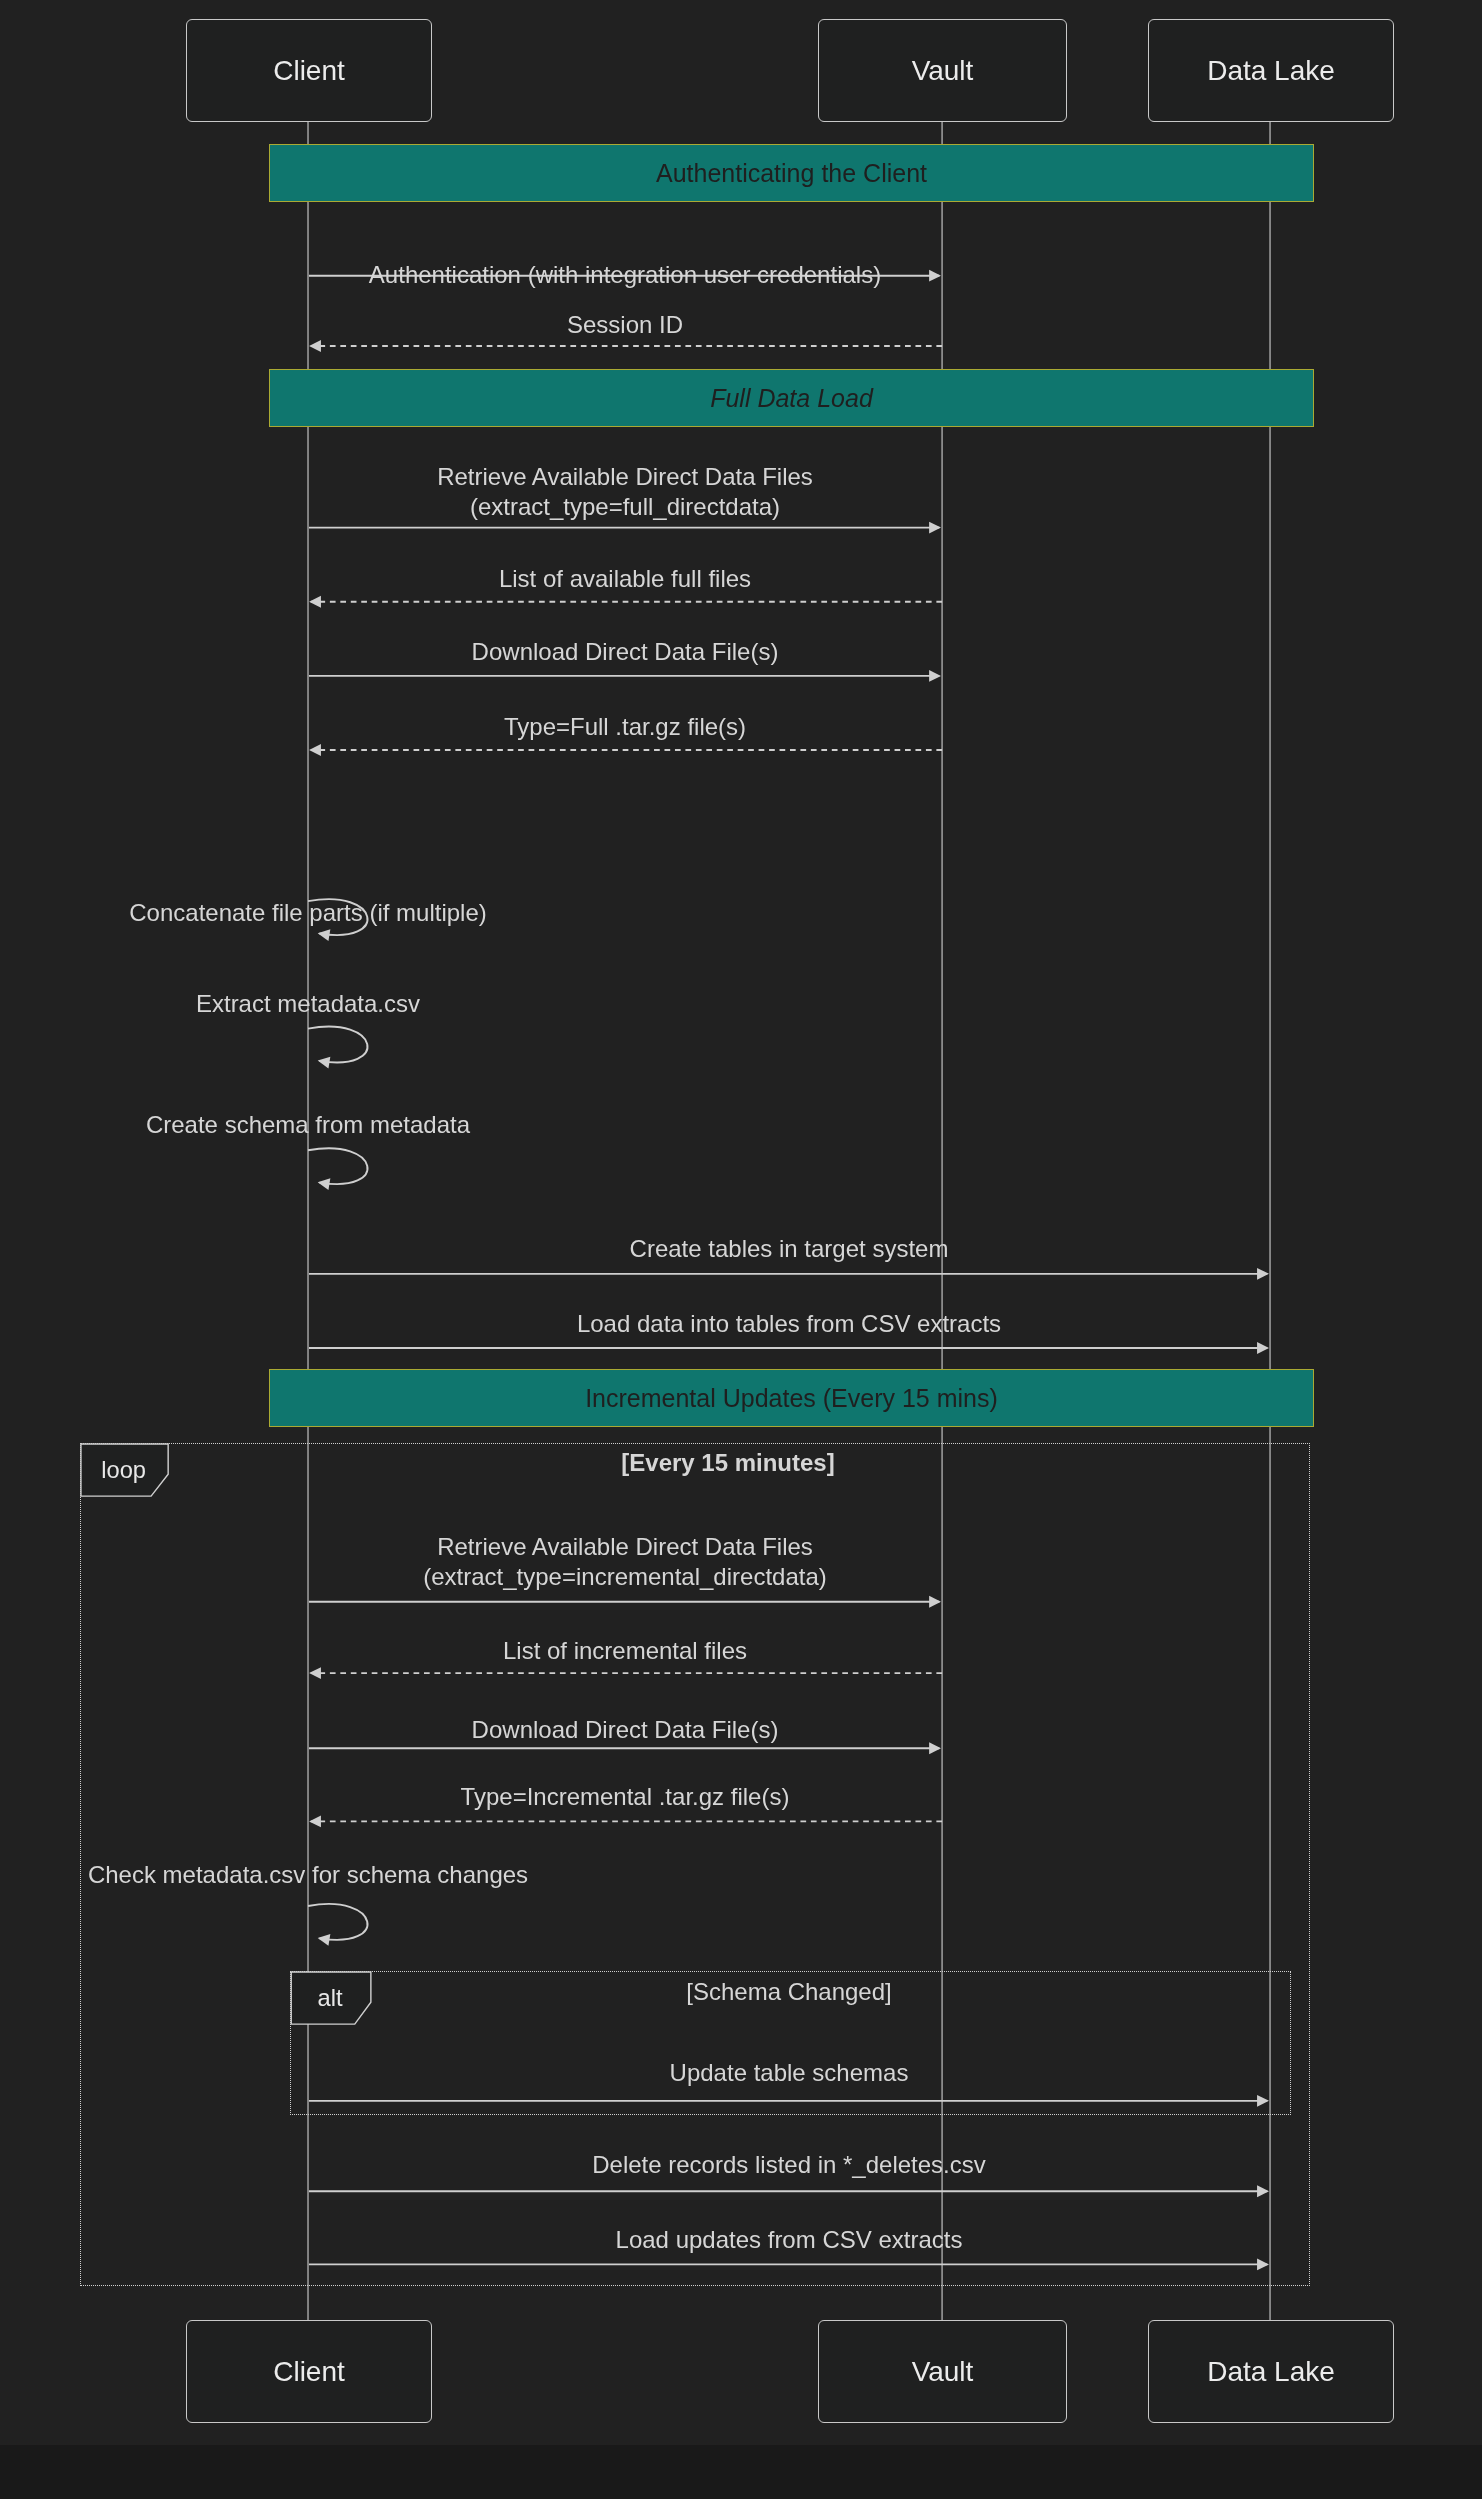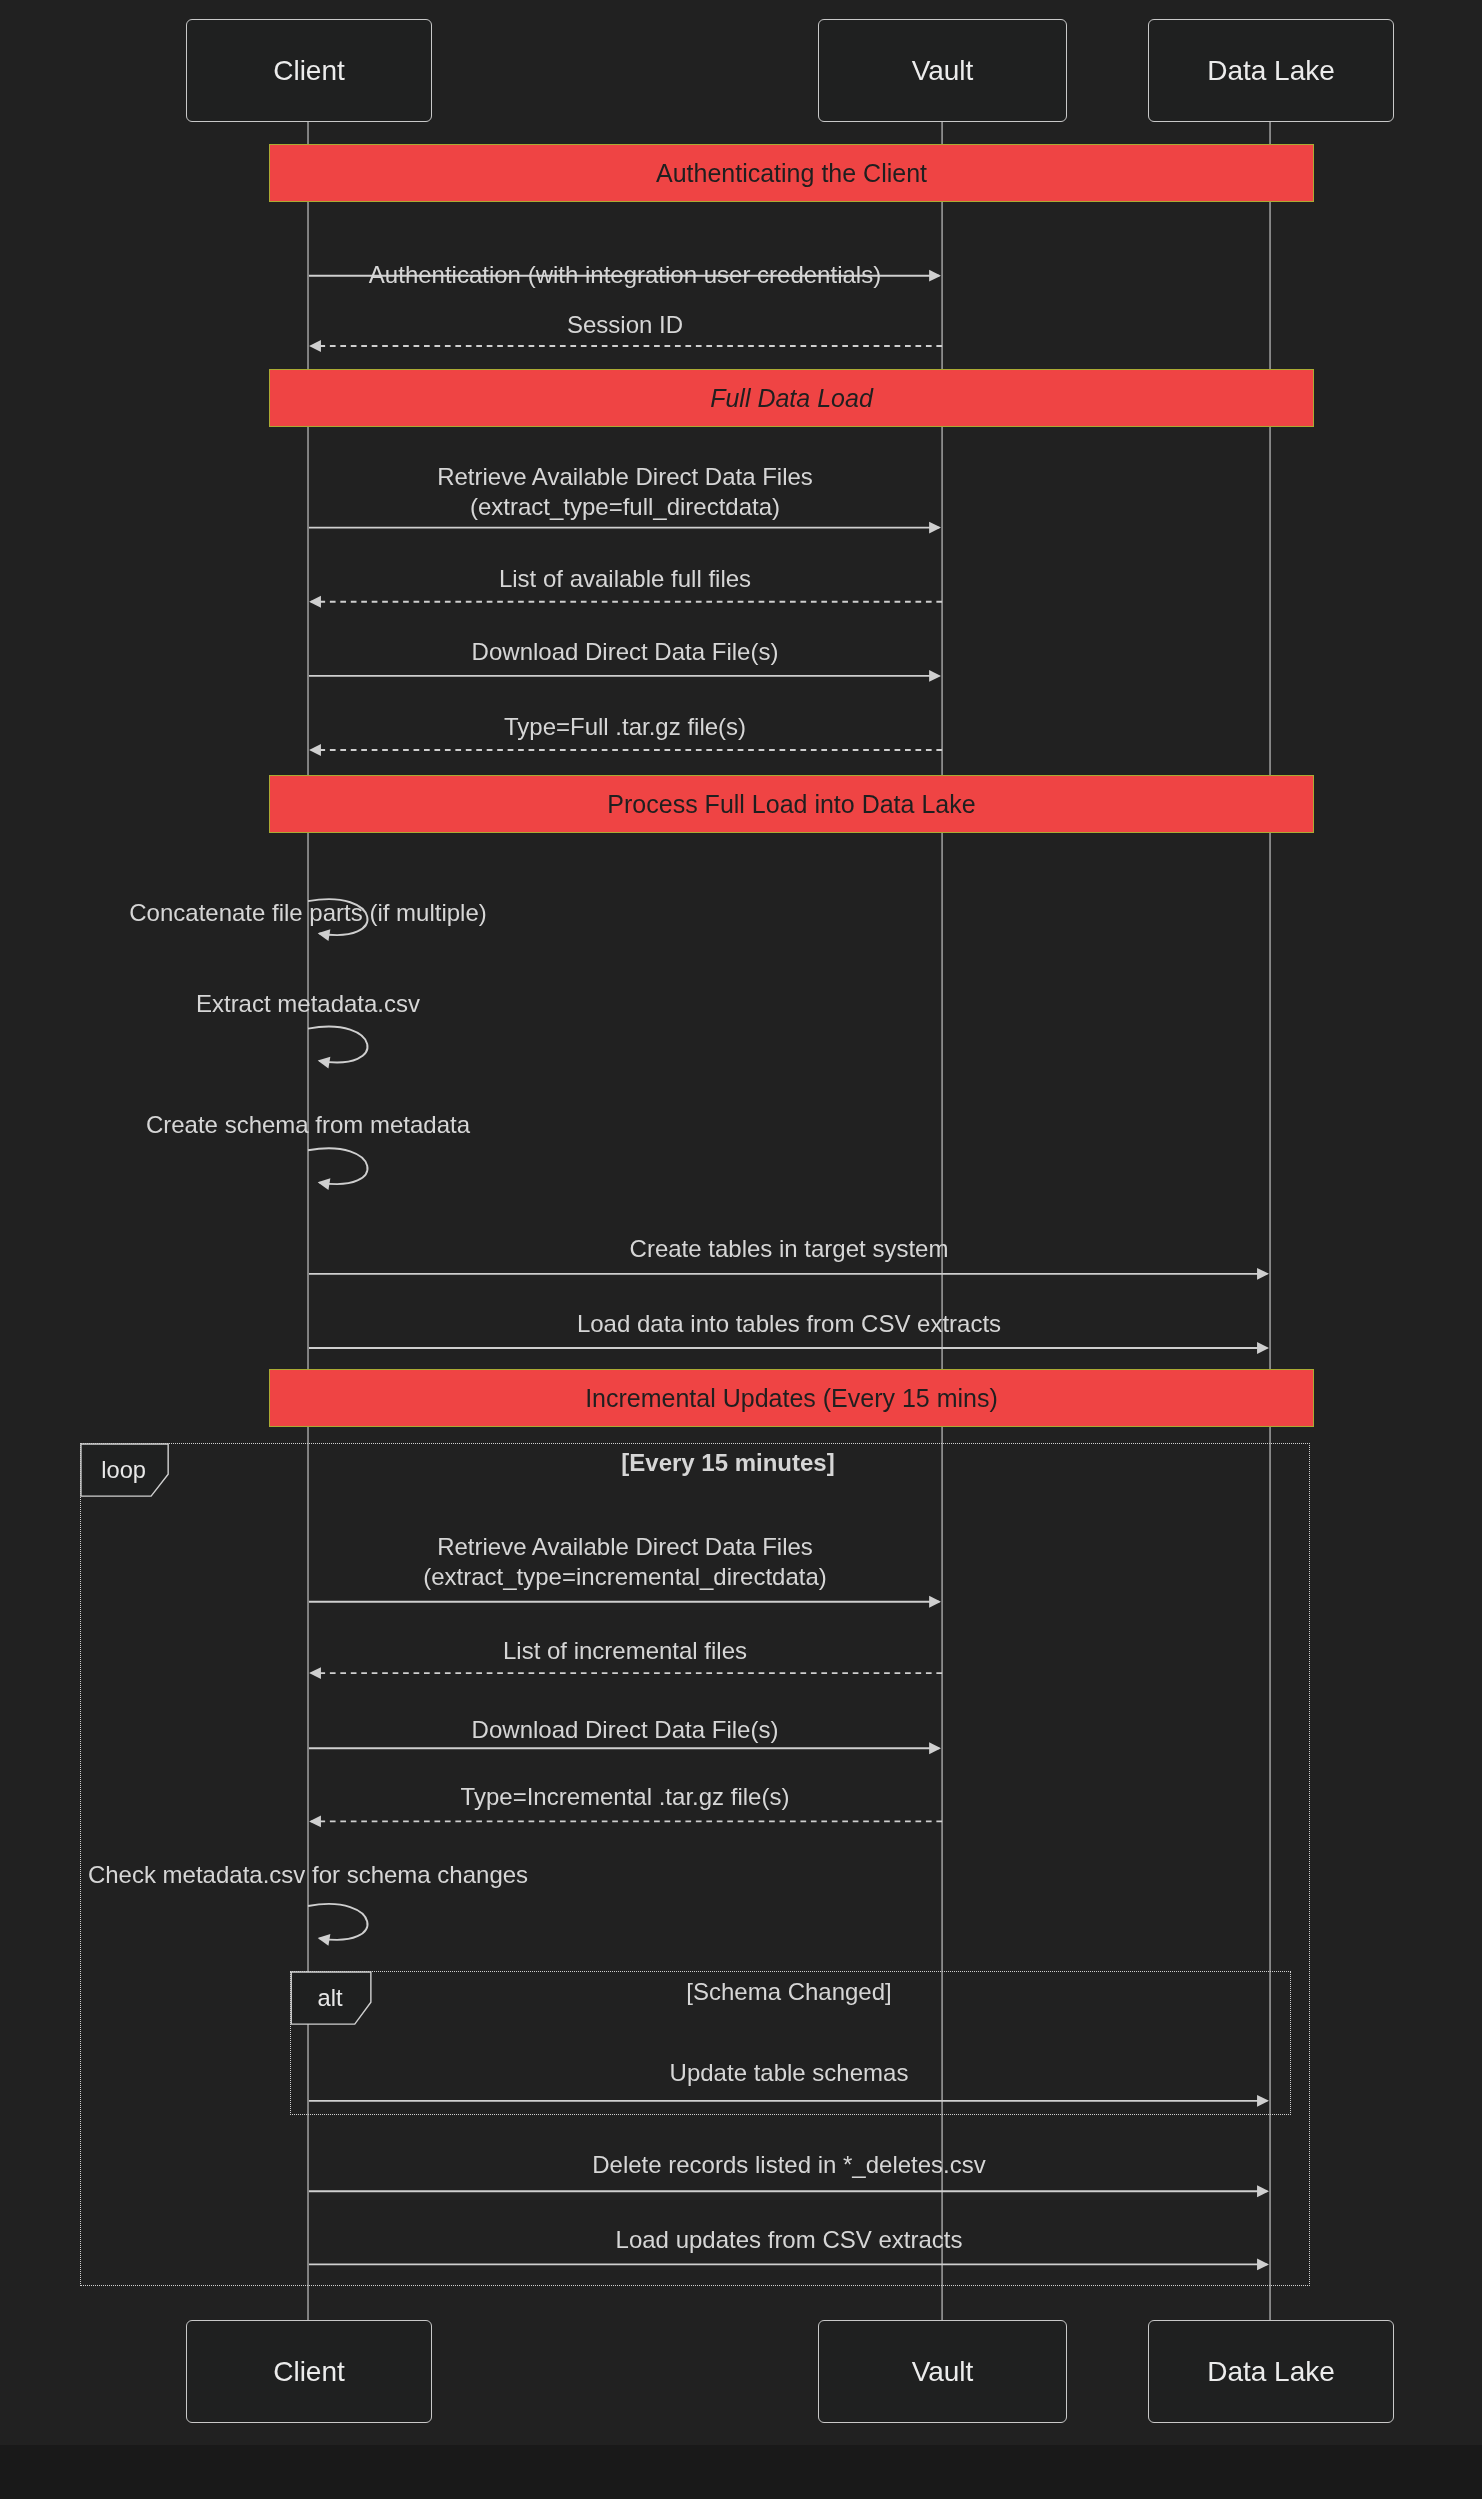"Authenticating the Client" .note { background: #ef4444 -> #0f766e }
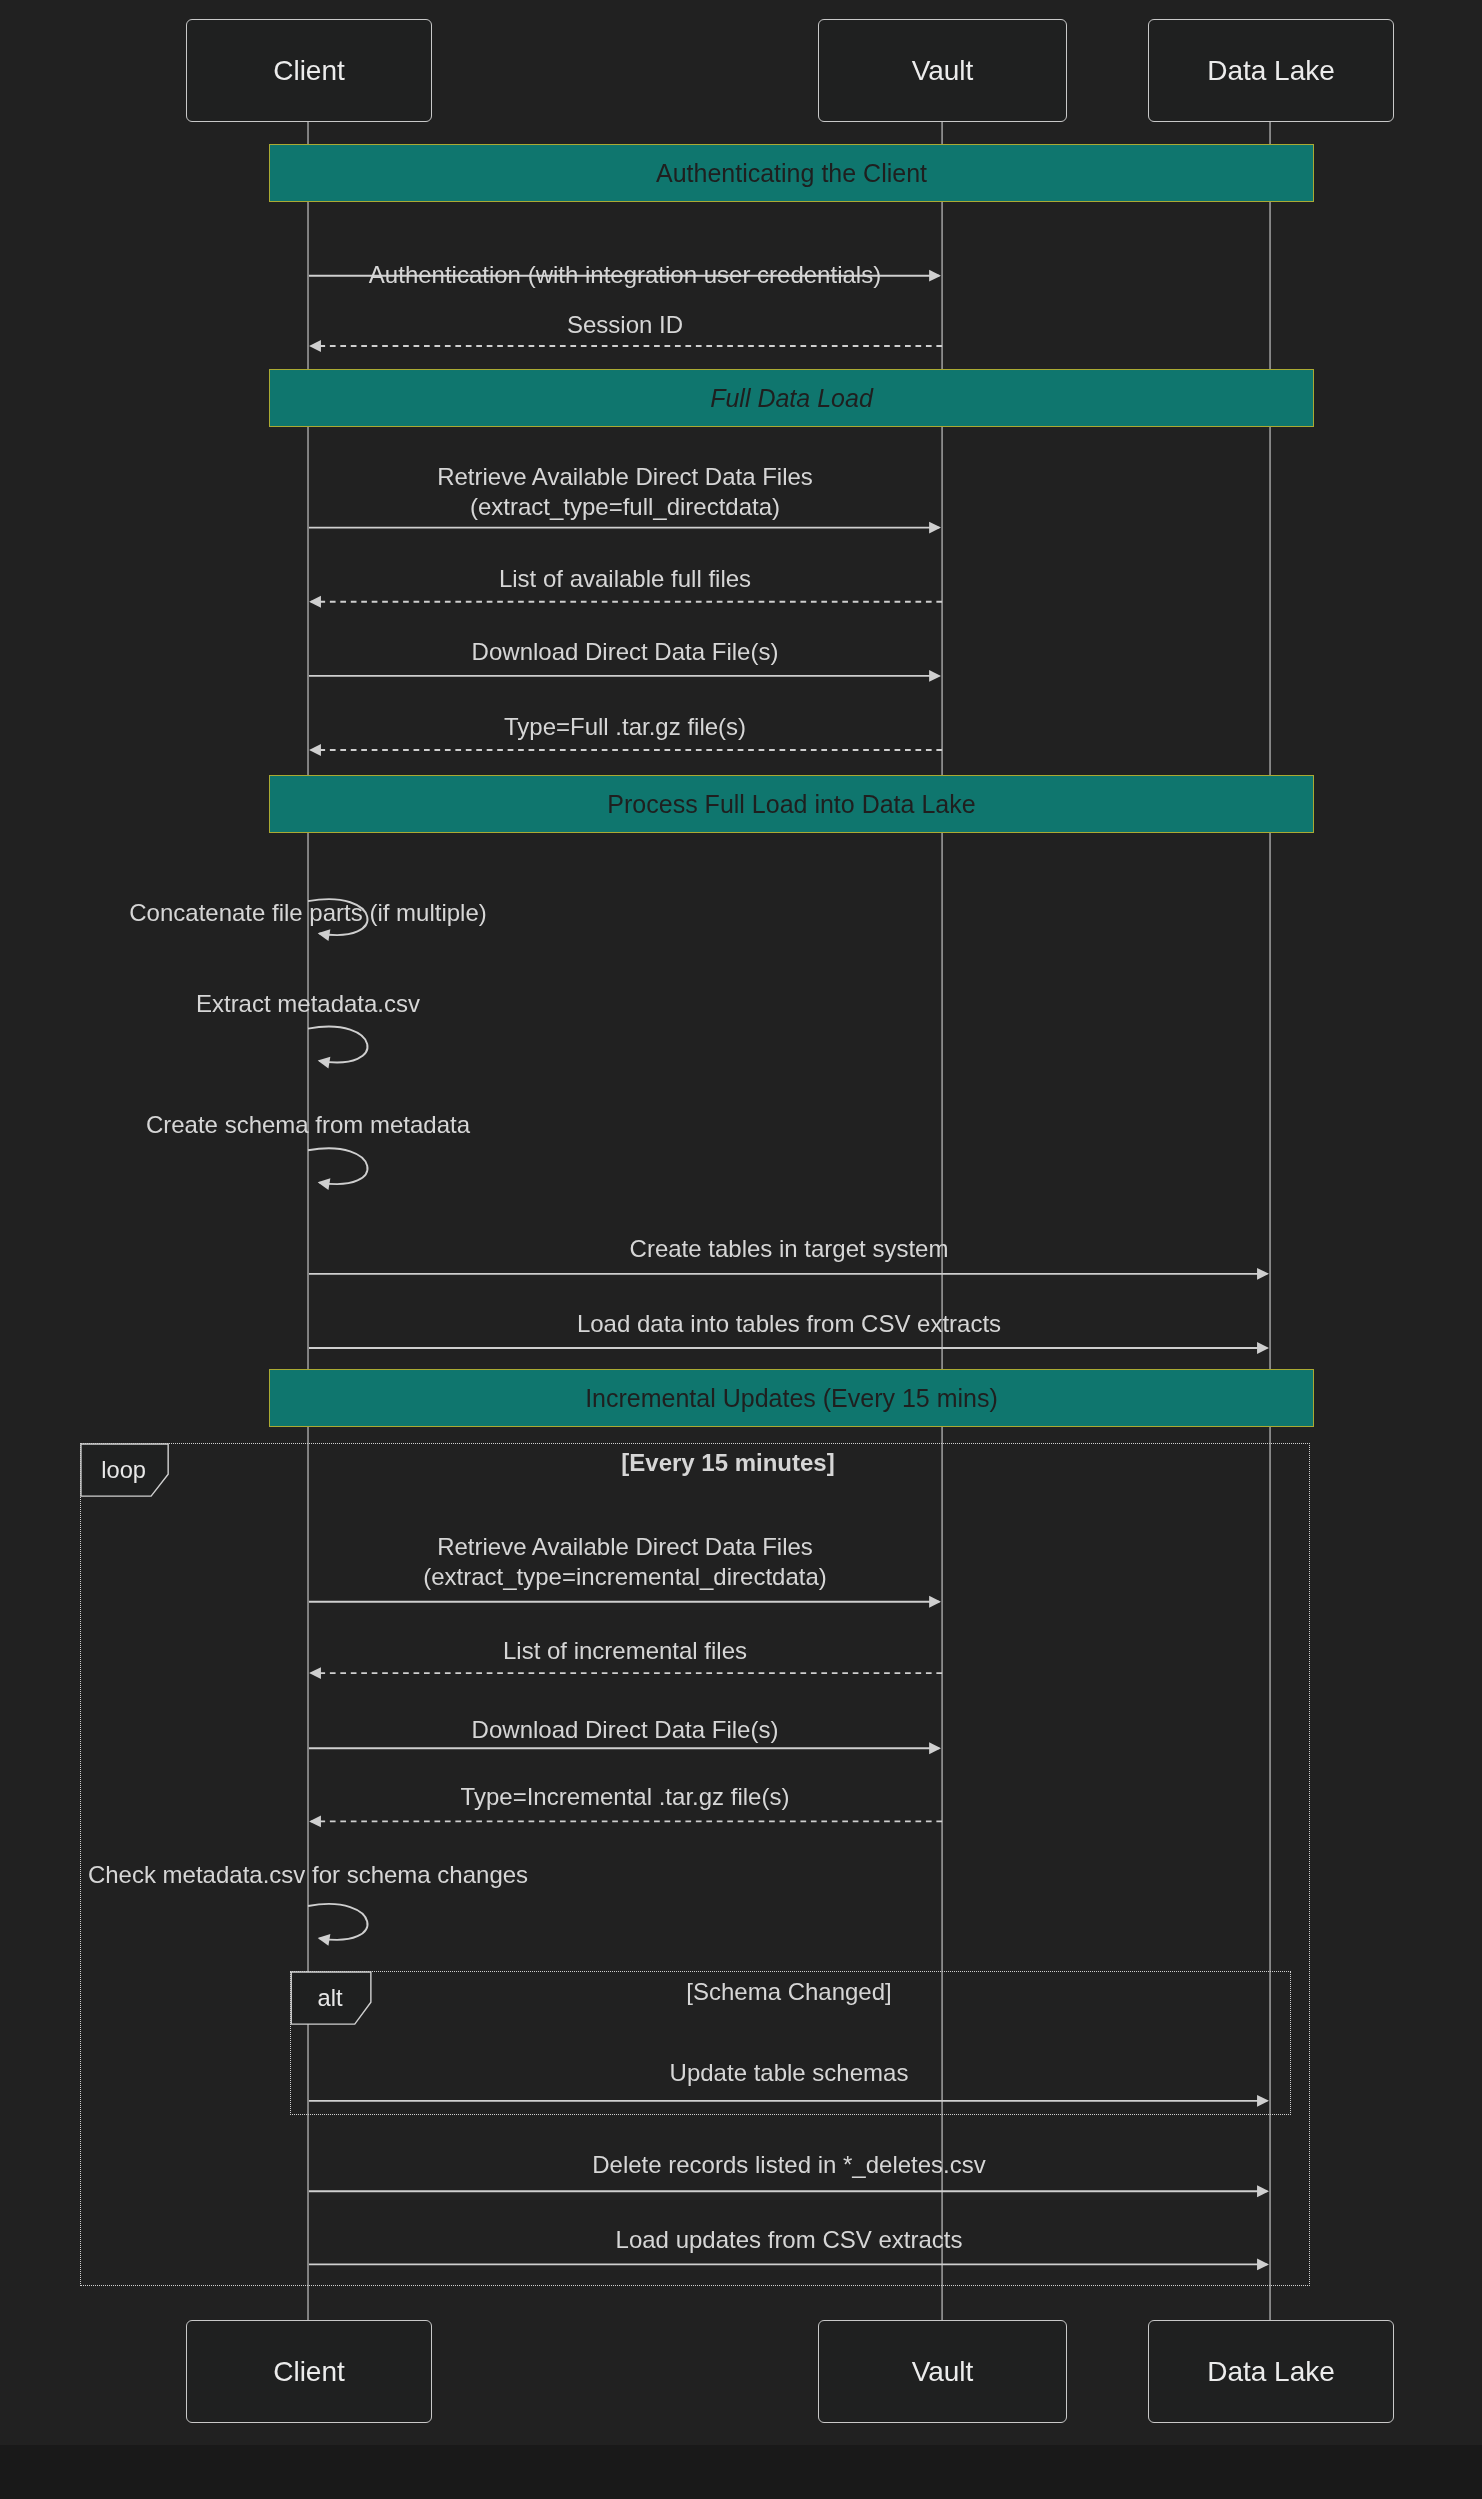"Process Full Load into Data" div.note { html: <div>Process Full Load into Data Lake</div> -> none }
